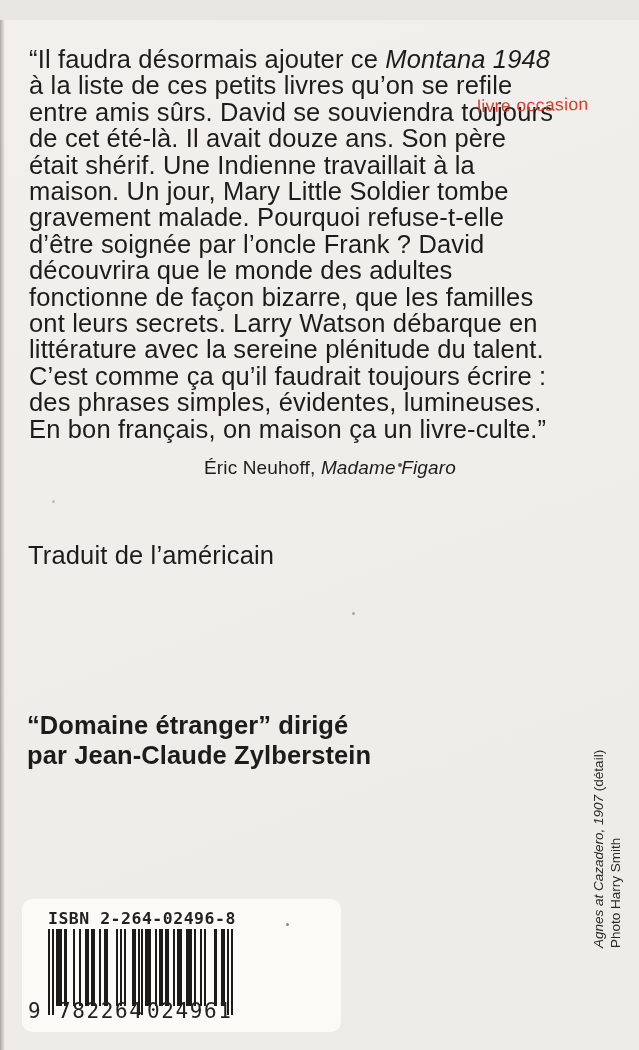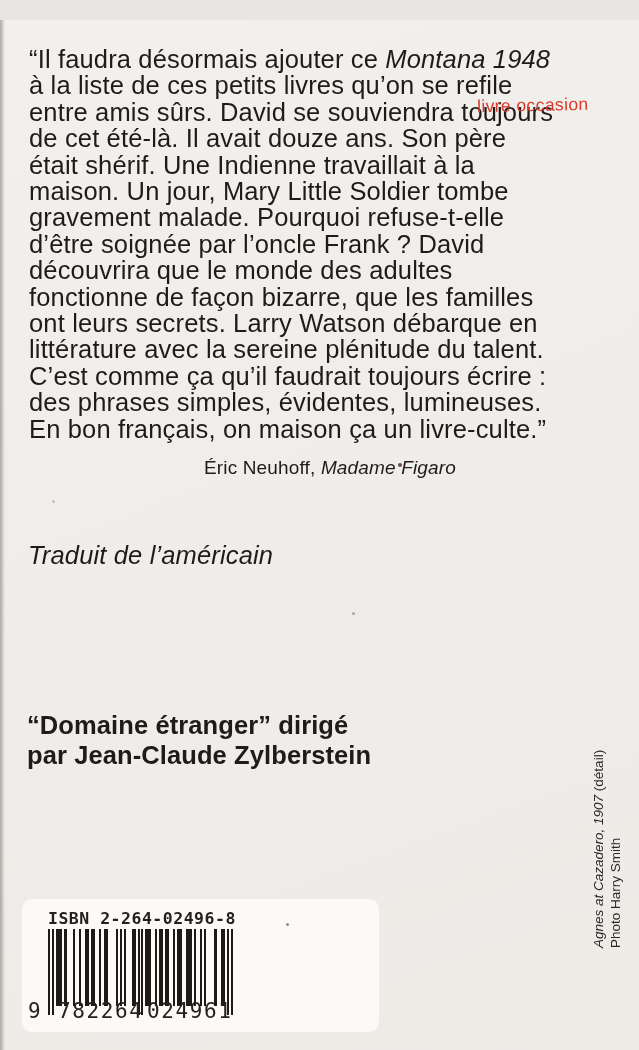"Traduit de l’américain" .translator { font-style: italic -> none }
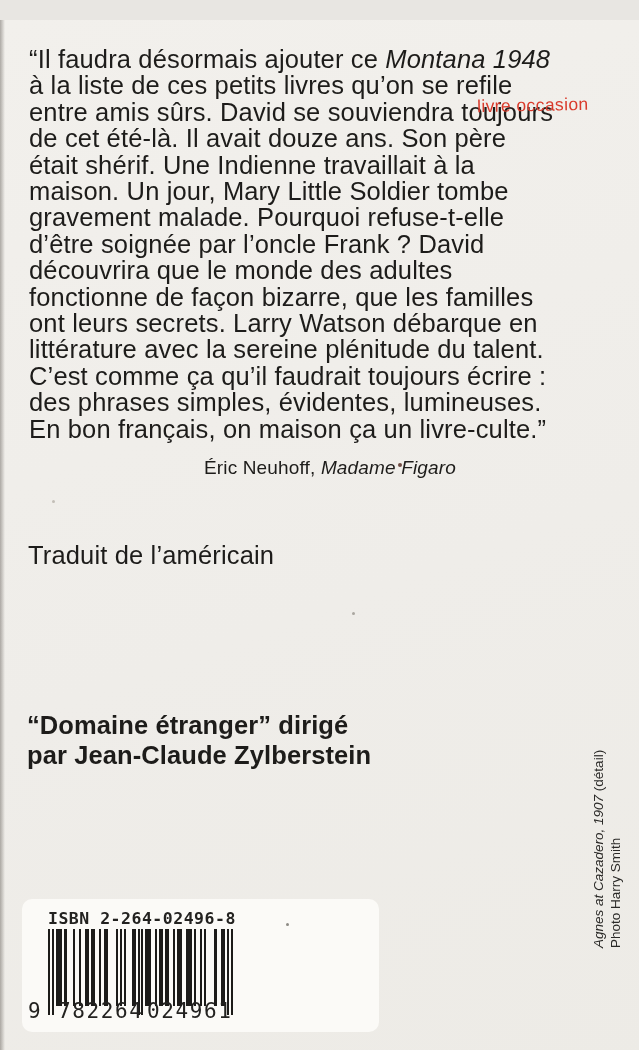"ISBN 2-264-02496-8" .barcode-label { padding-left: 38px -> none }
